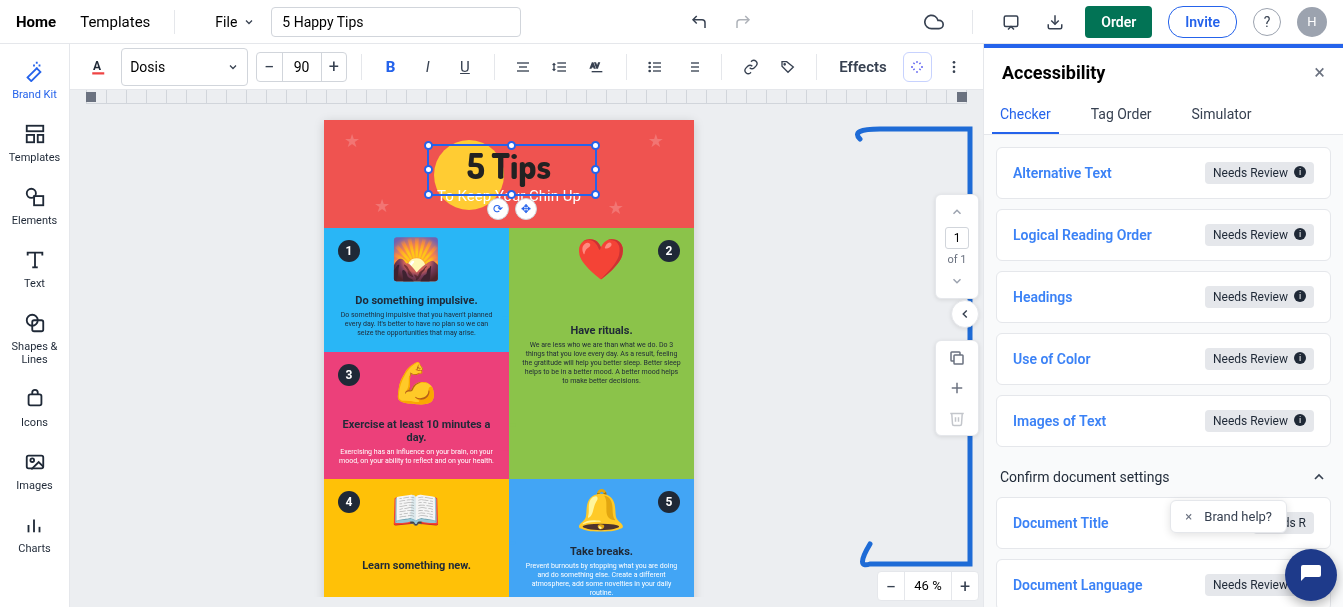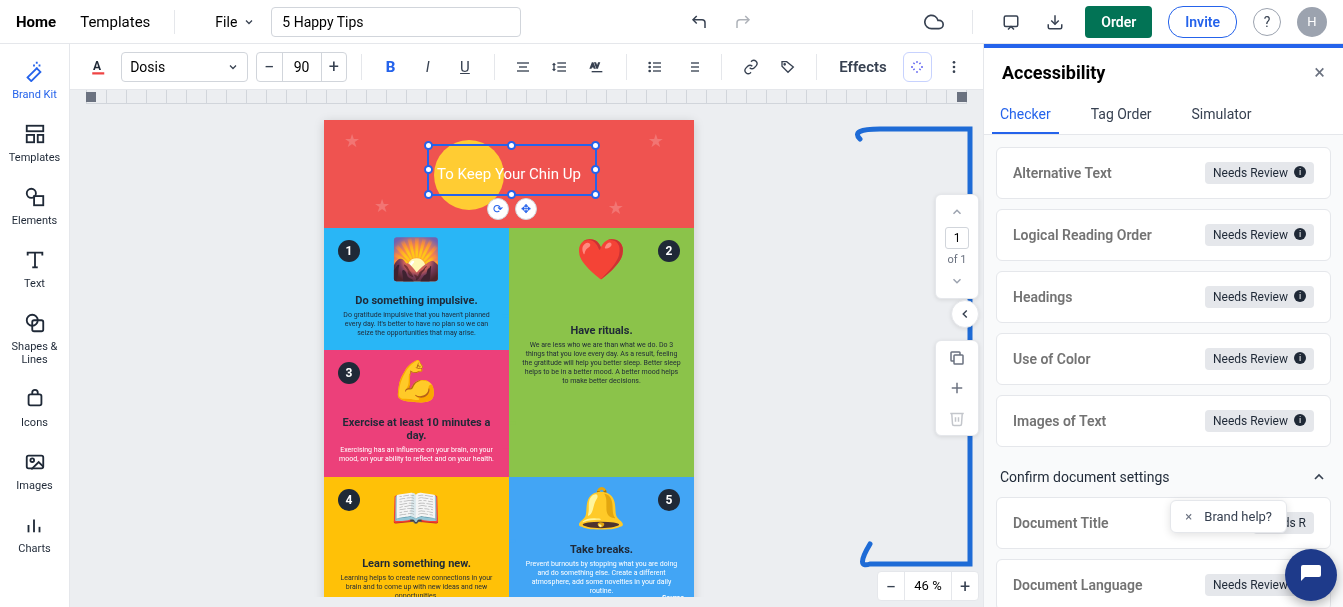"Dosis" #font-select { height: 30px -> 38px }
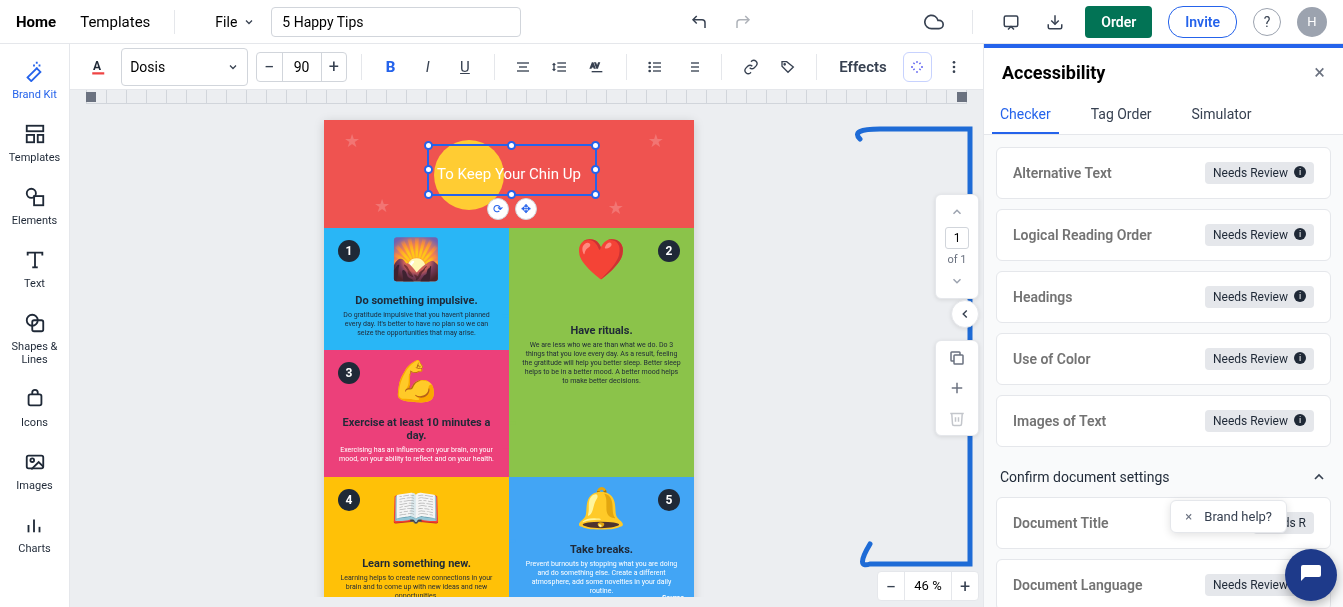"5 Tips" div.title { html: none -> <div>5 Tips</div> }
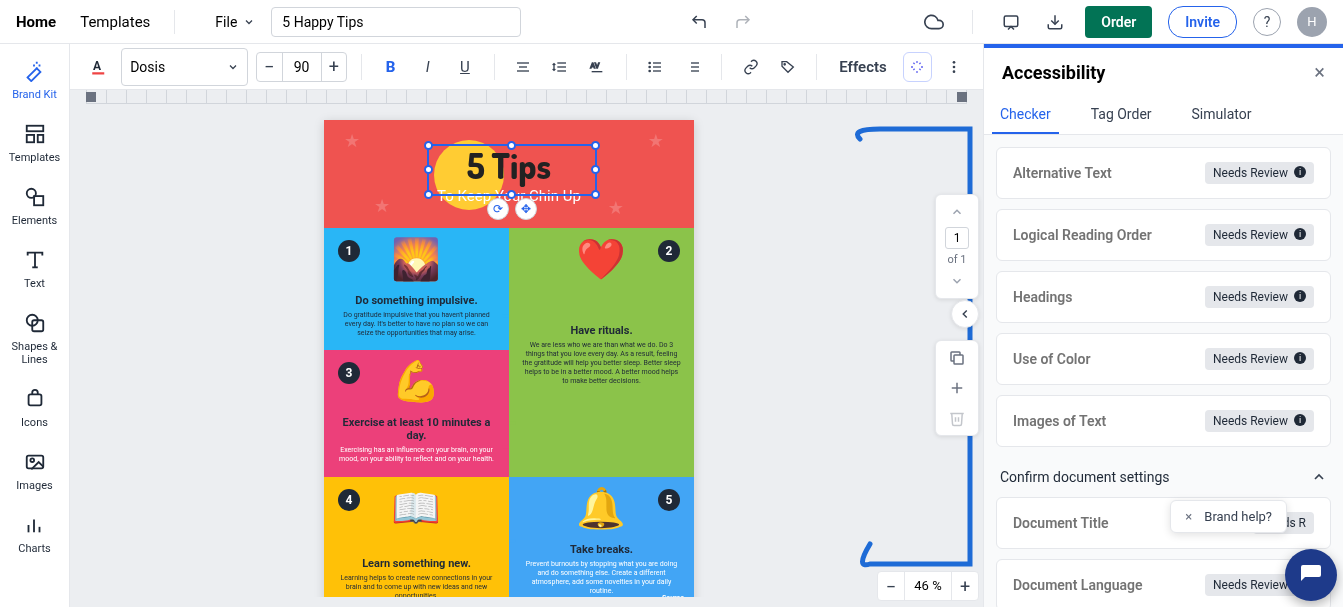"Alternative Text" .issue-card .t { color: #737373 -> #3b82f6 }
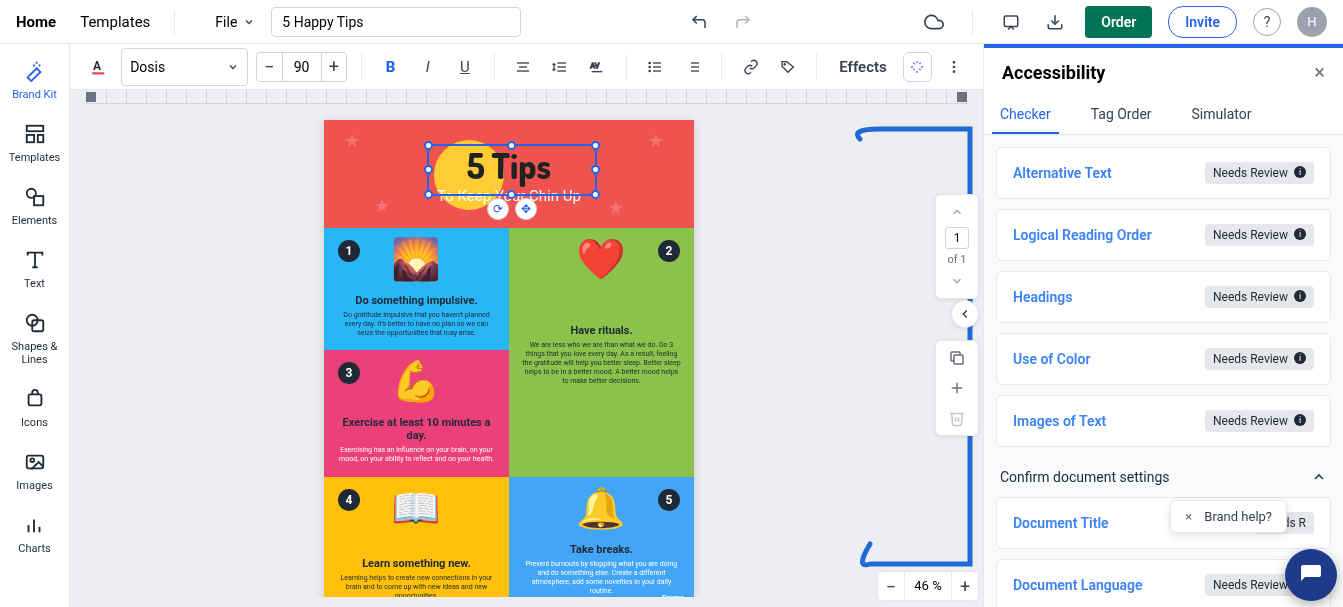"Do gratitude impulsive that you" div.p { text: gratitude -> something }
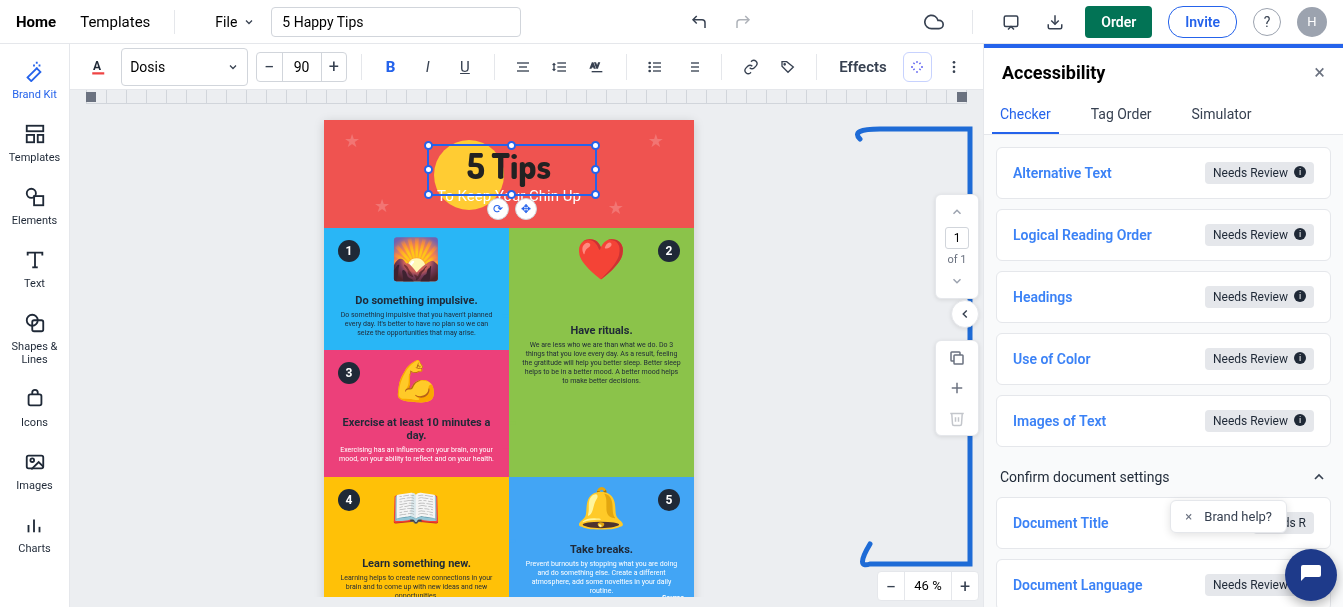"Learning helps to create new" div.p { html: <div>Learning helps to create new connections in your brain and to come up with new ideas and new opportunities.</div> -> none }
